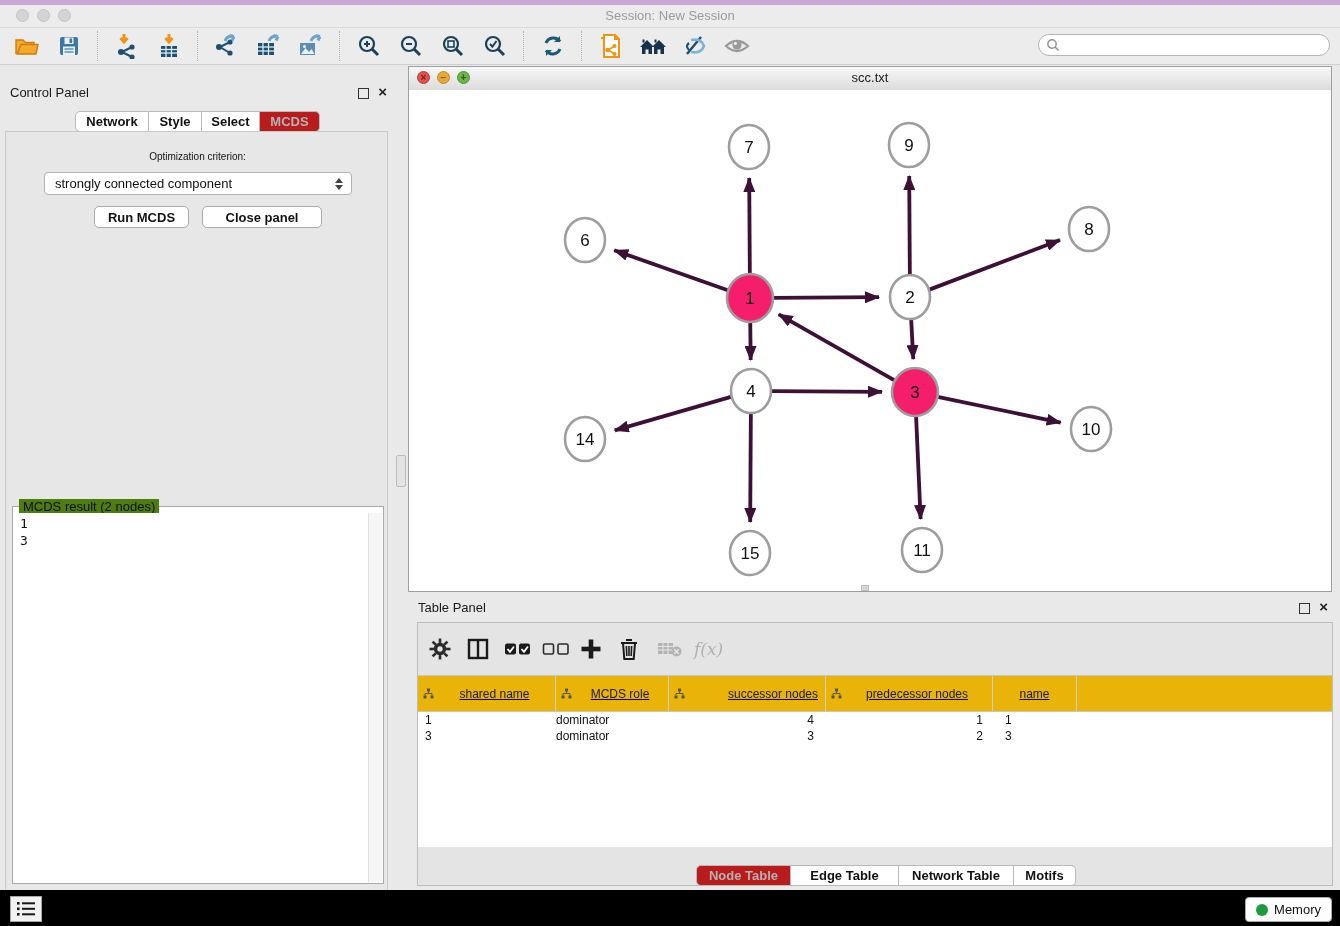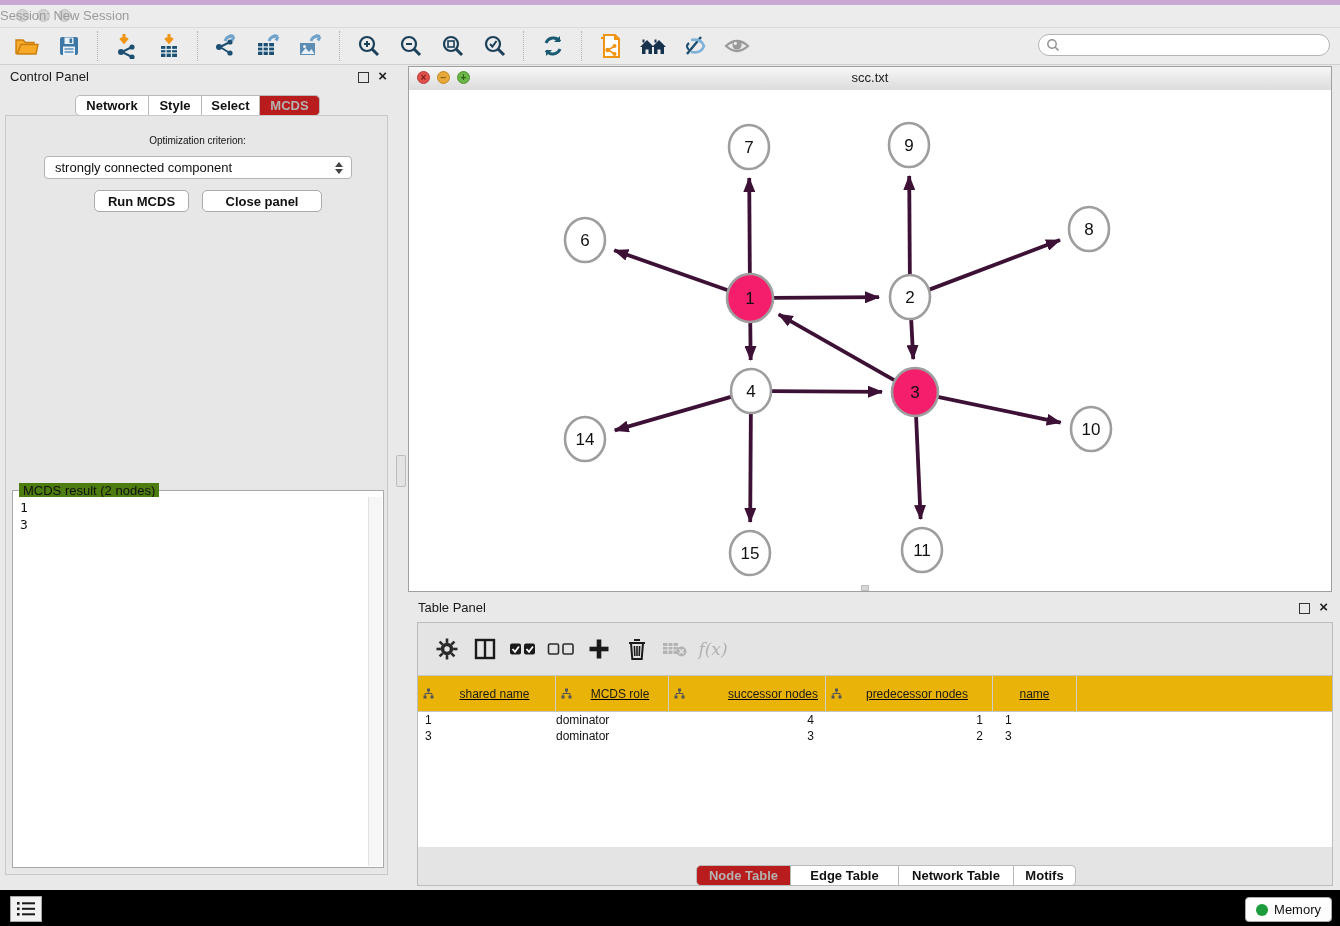"Session: New Session" .app-title { text-align: none -> center }
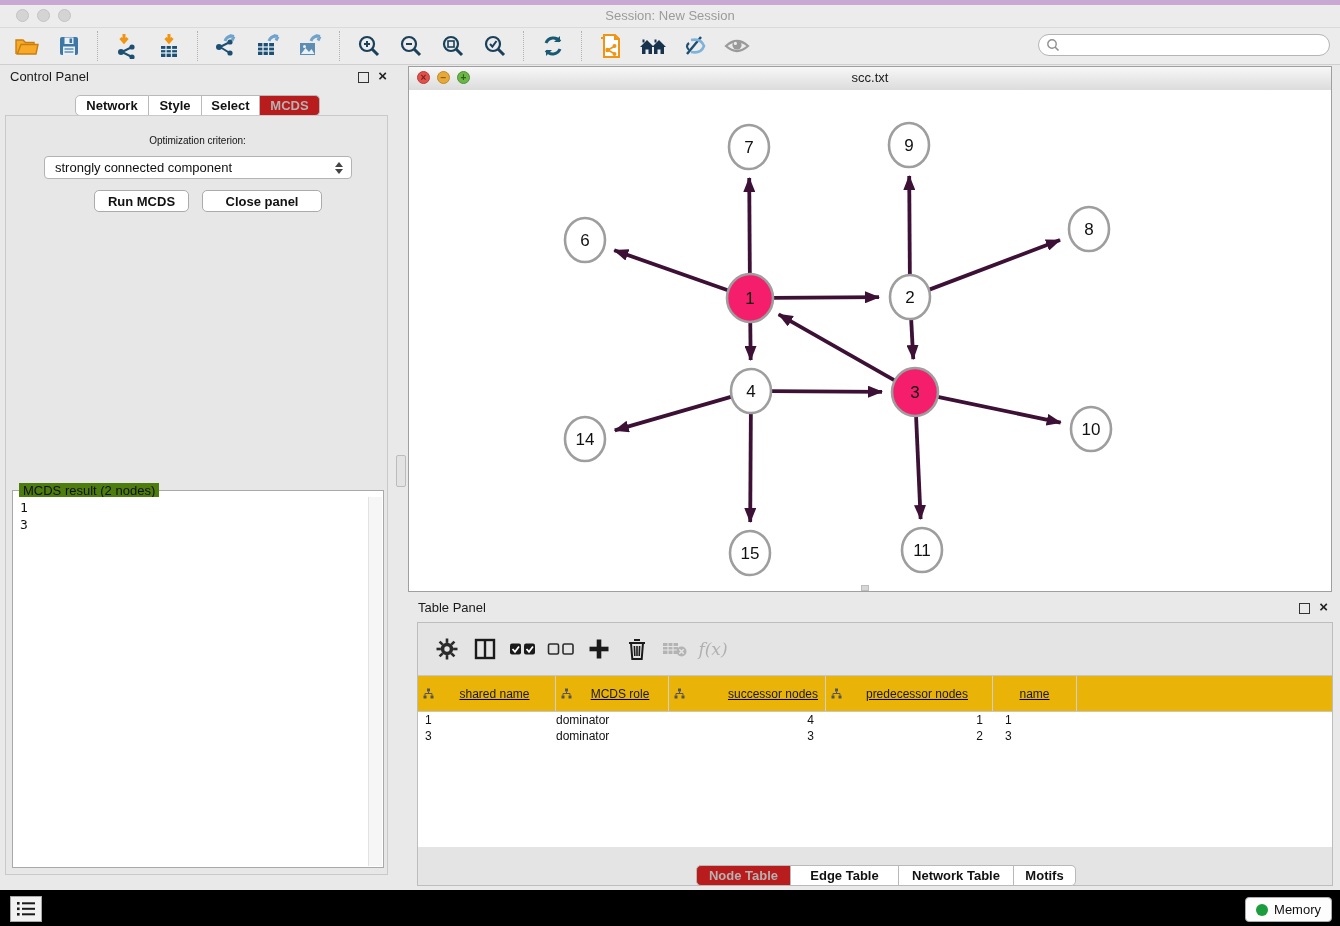"Control Panel" .control-panel { top: 64px -> 80px }
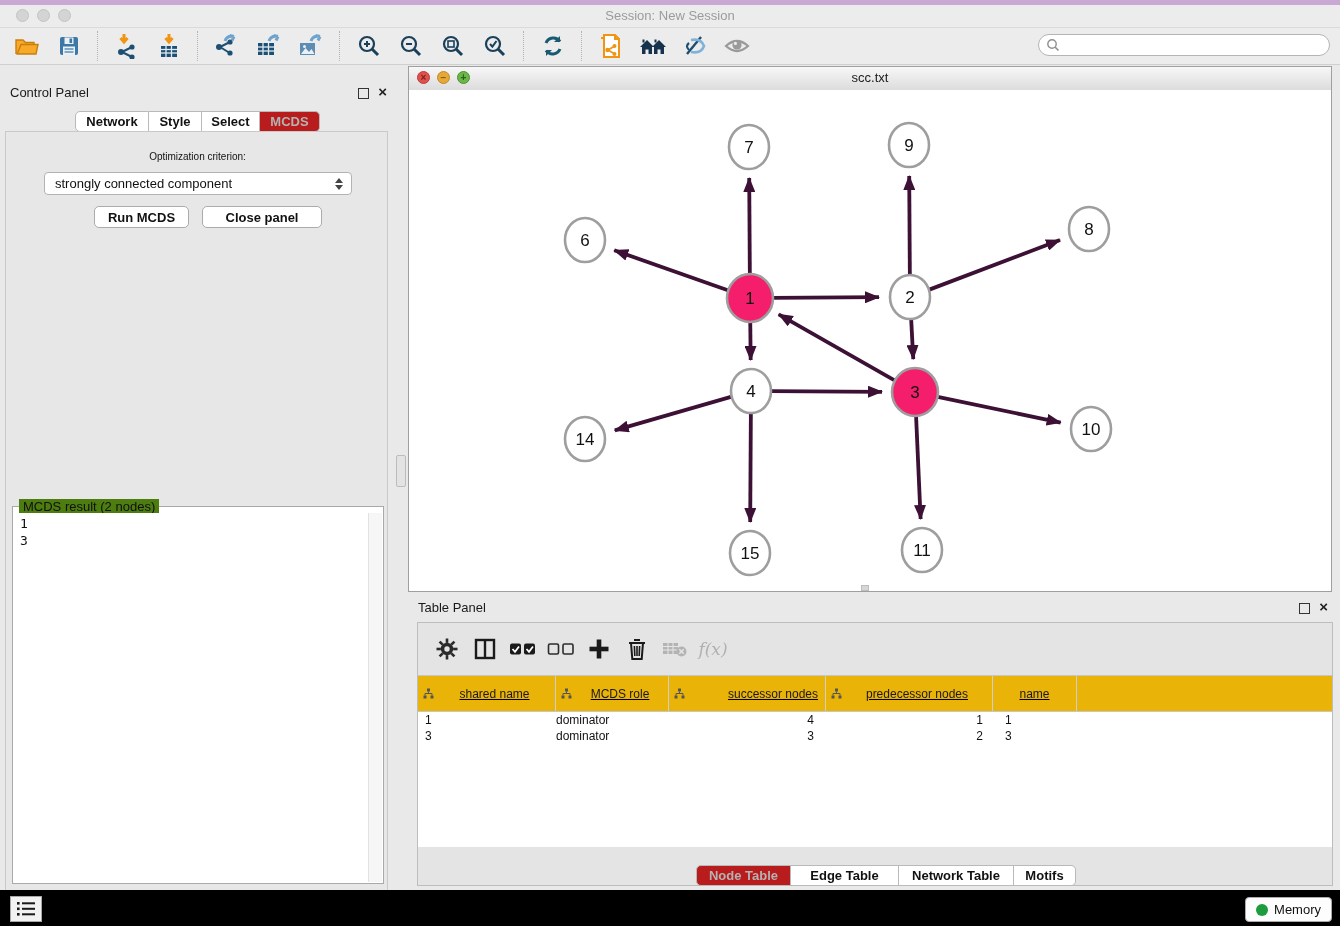"f(x)" .tp-btn { justify-content: center -> none }
